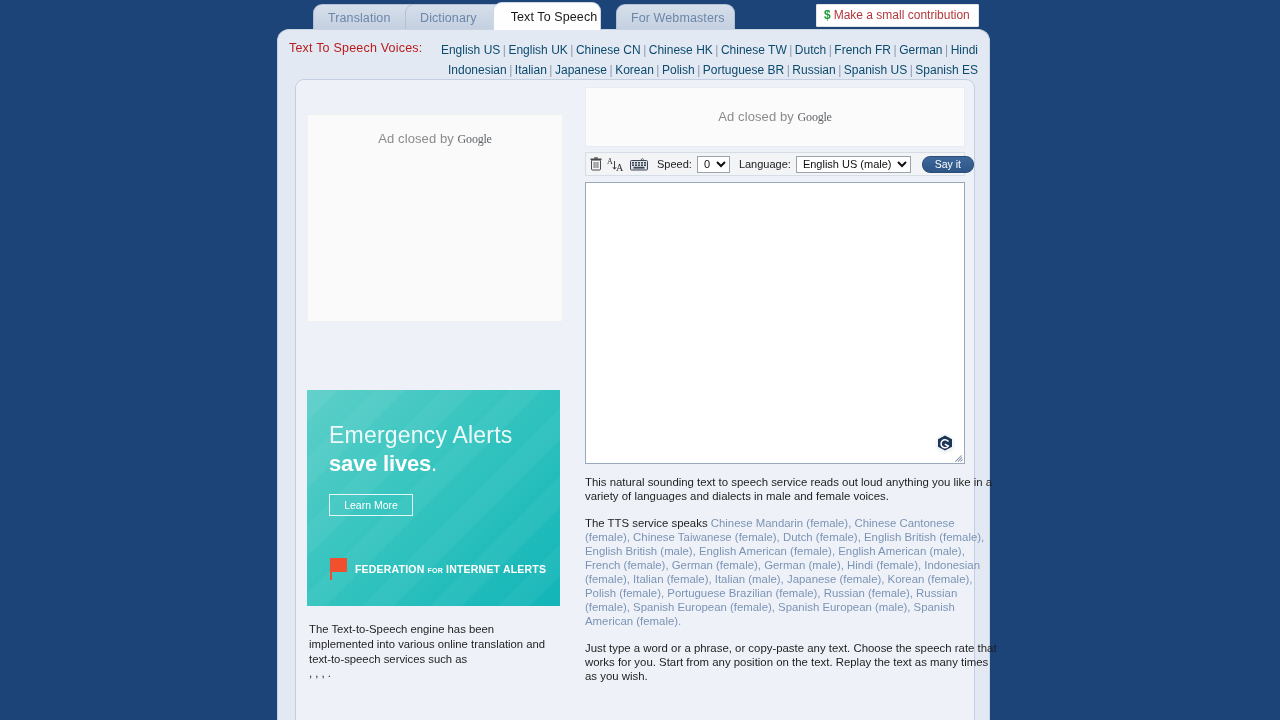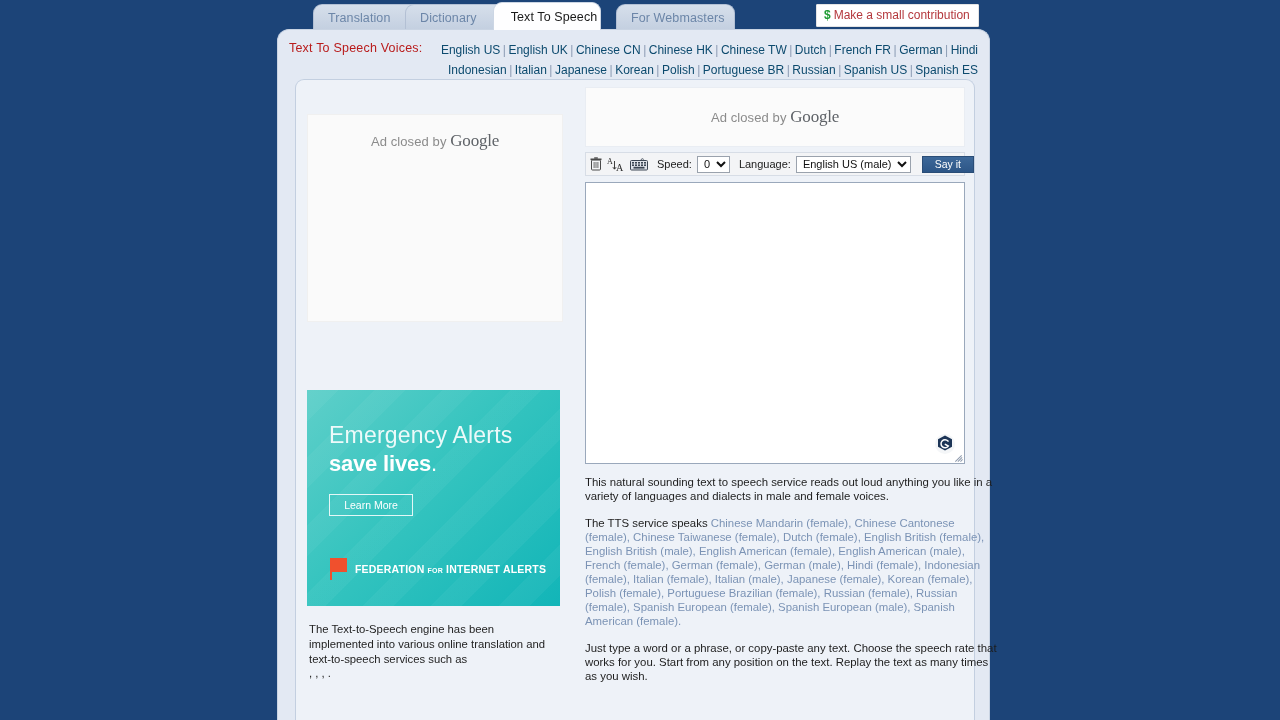"Google" .adclosed .g { font-size: 17px -> 12px }
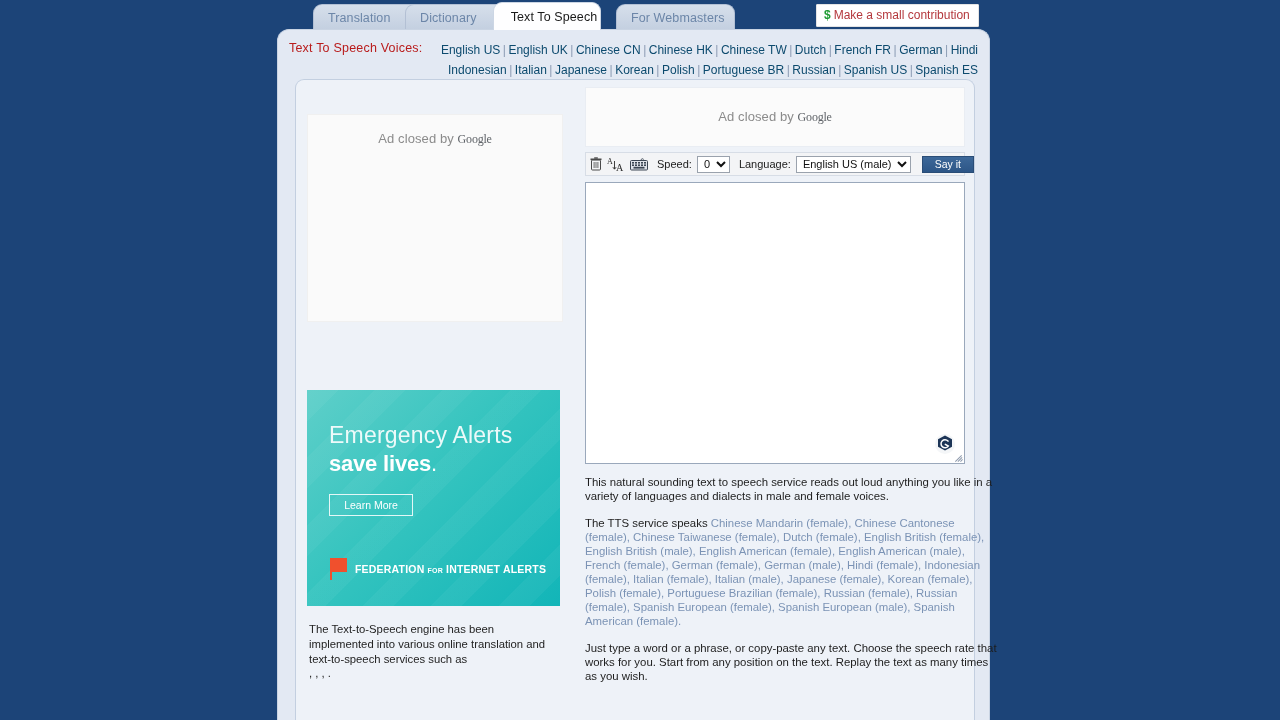"Say it" #sayit { border-radius: 0 -> 8px }
